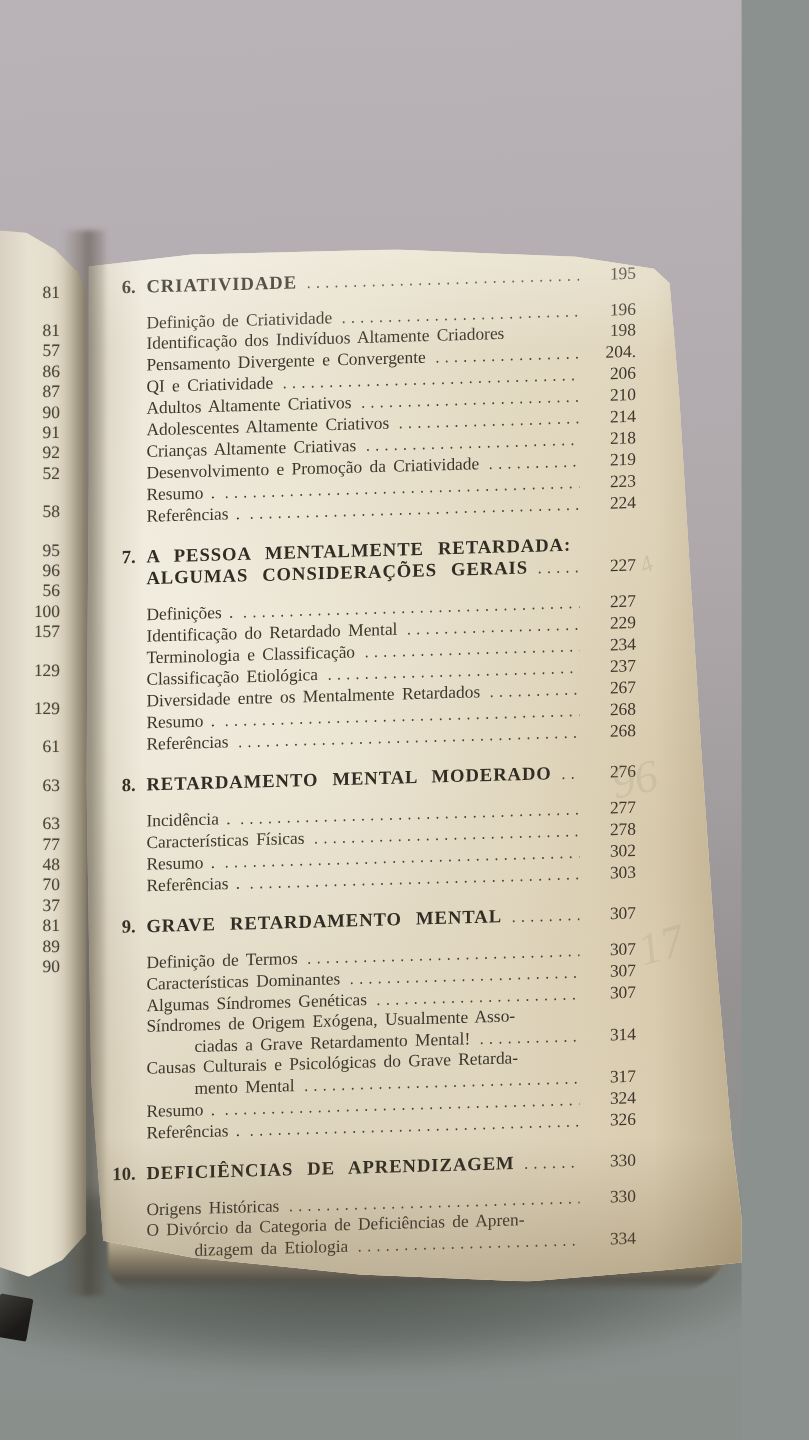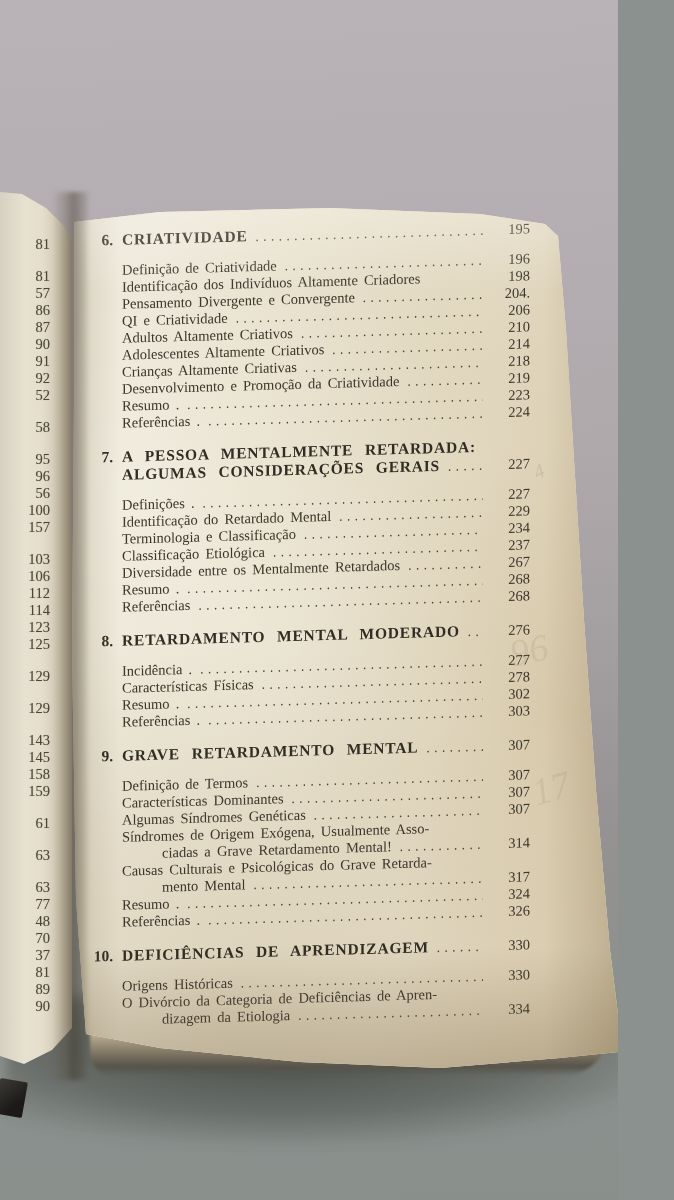"103" div.numgroup { html: <div> <div>103</div> <div>106</div> <div>112</div> <div>114</div> <div>123</div> <div>125</div> </div> -> none }
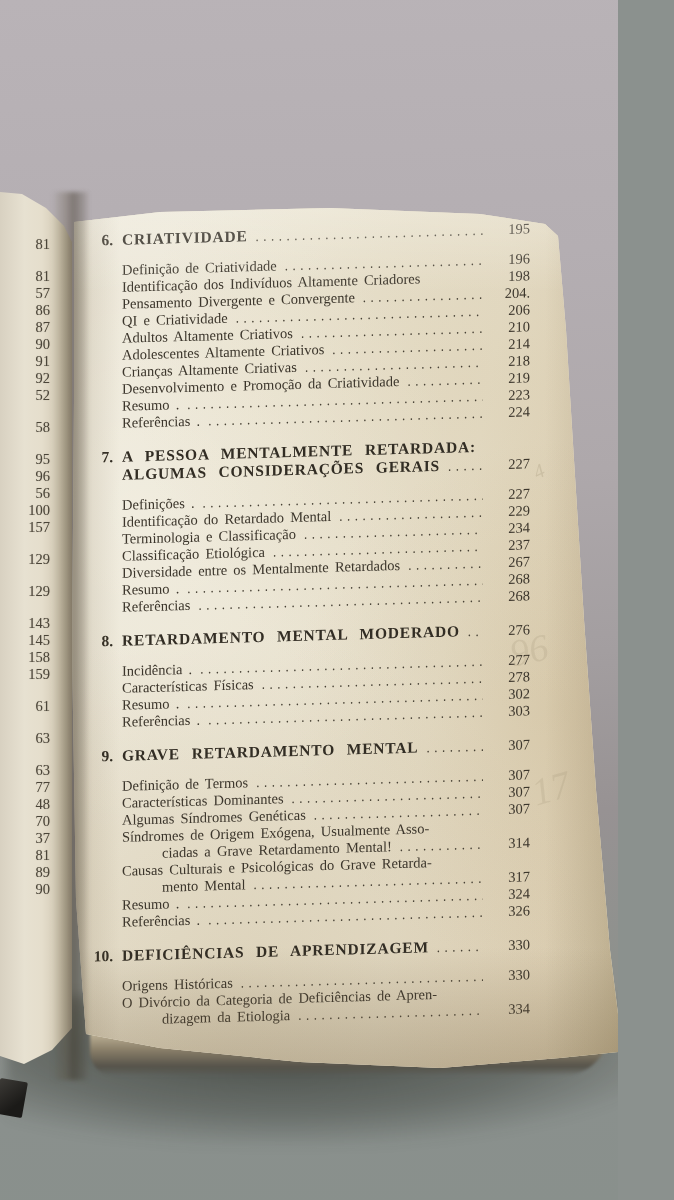"143" div.numgroup { html: <div> <div>143</div> <div>145</div> <div>158</div> <div>159</div> </div> -> none }
